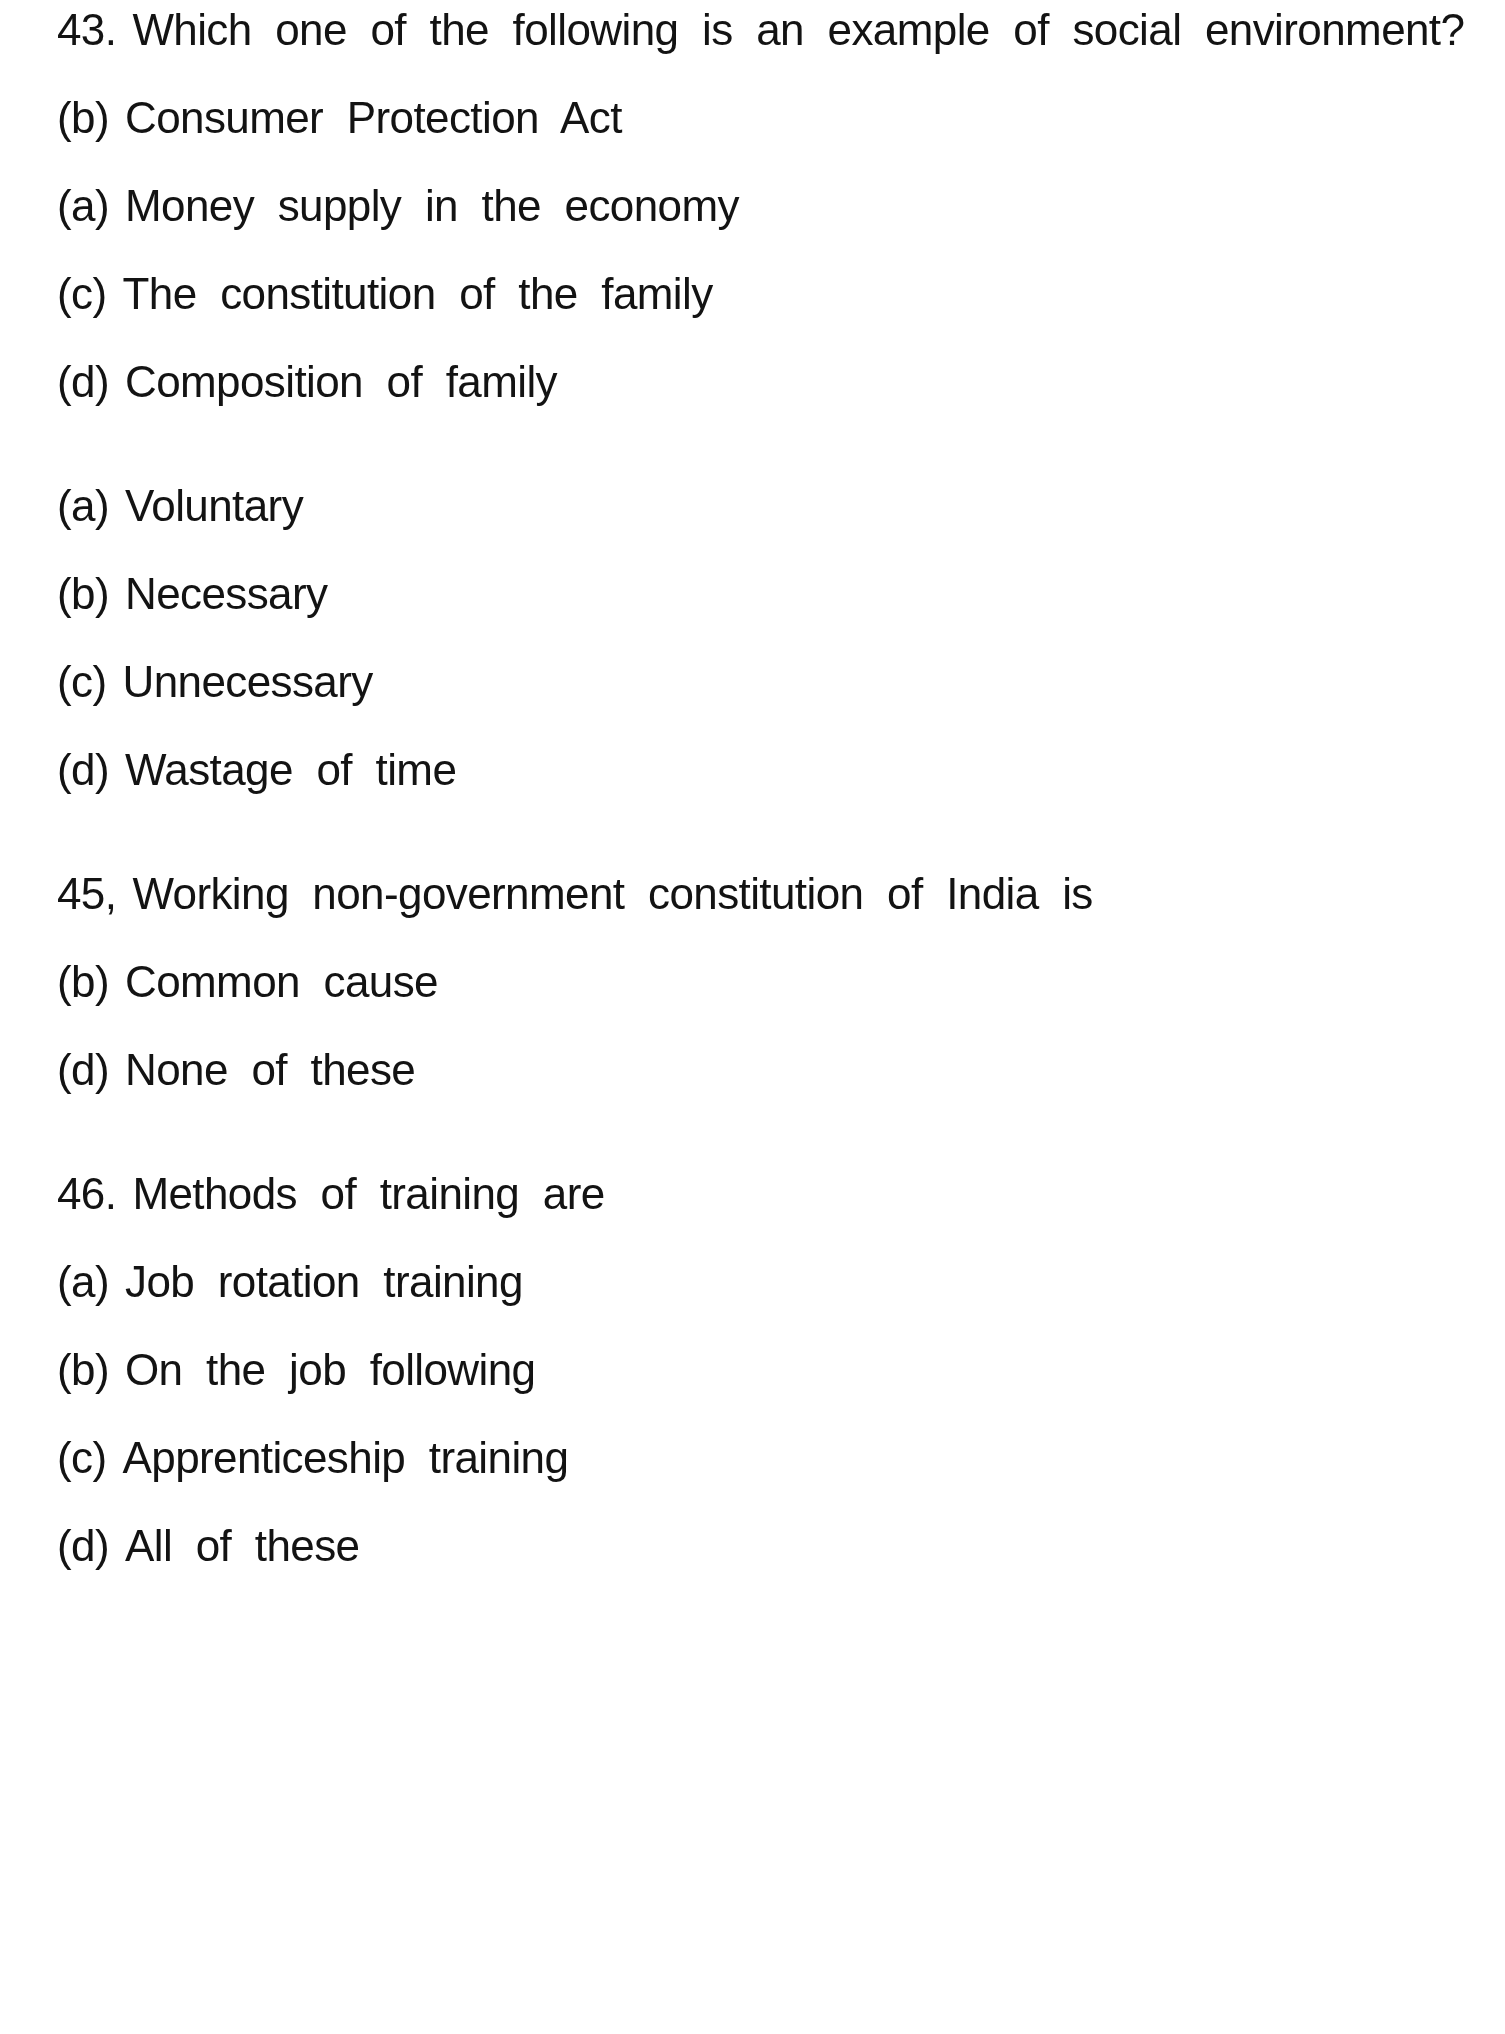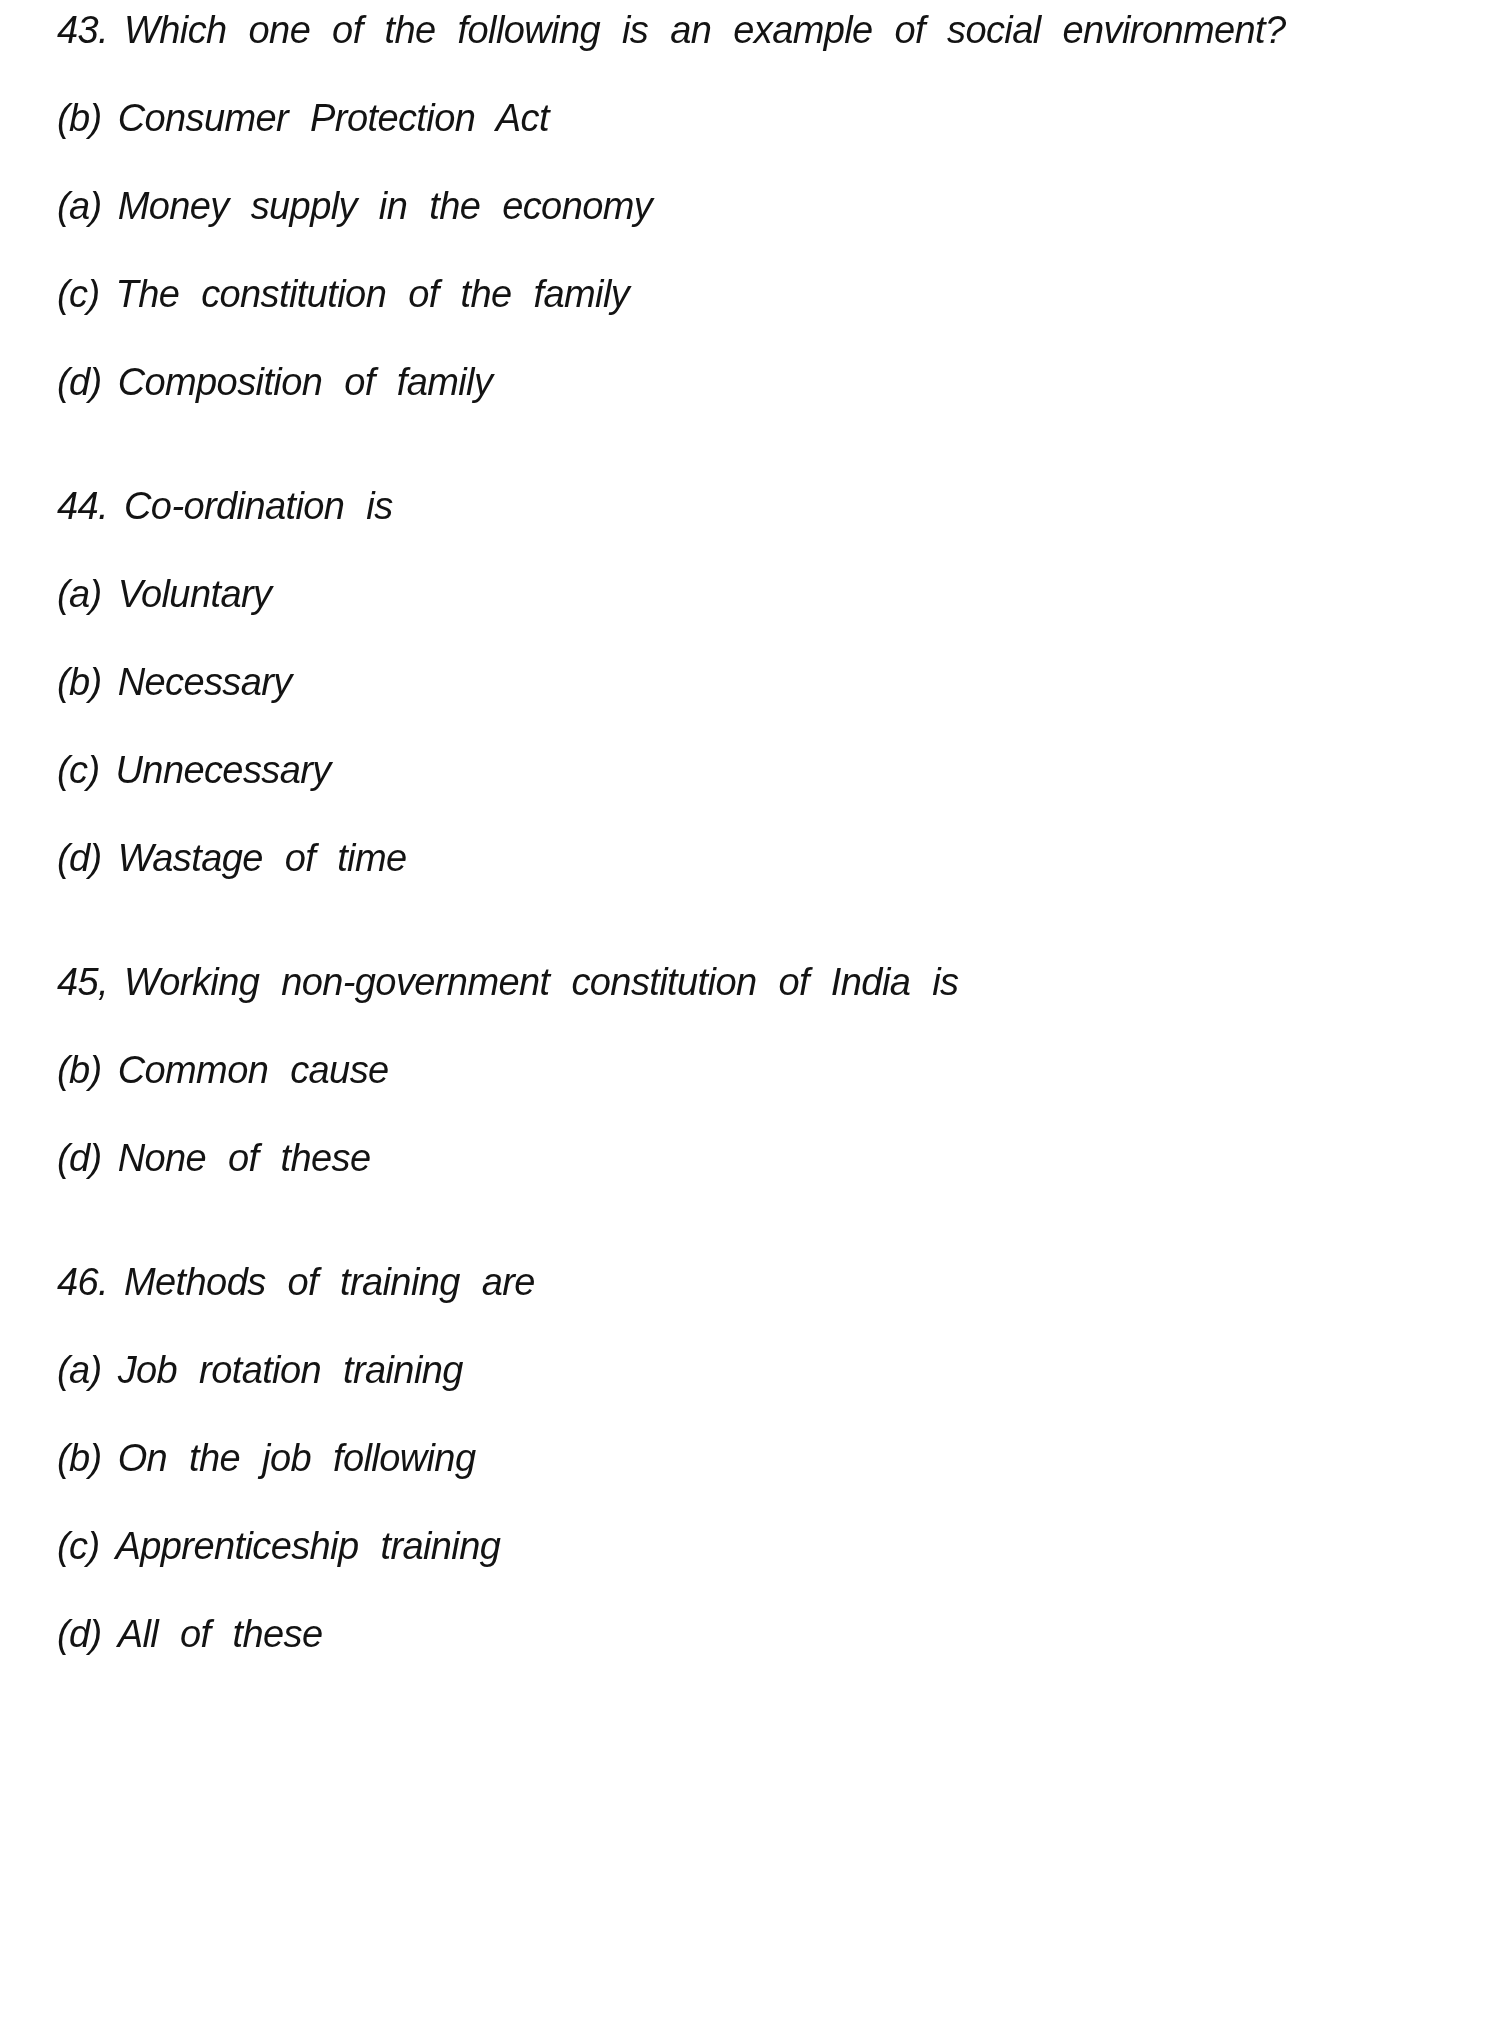"43. Which one of the" .line { font-size: 38px -> 44px; font-style: italic -> none }
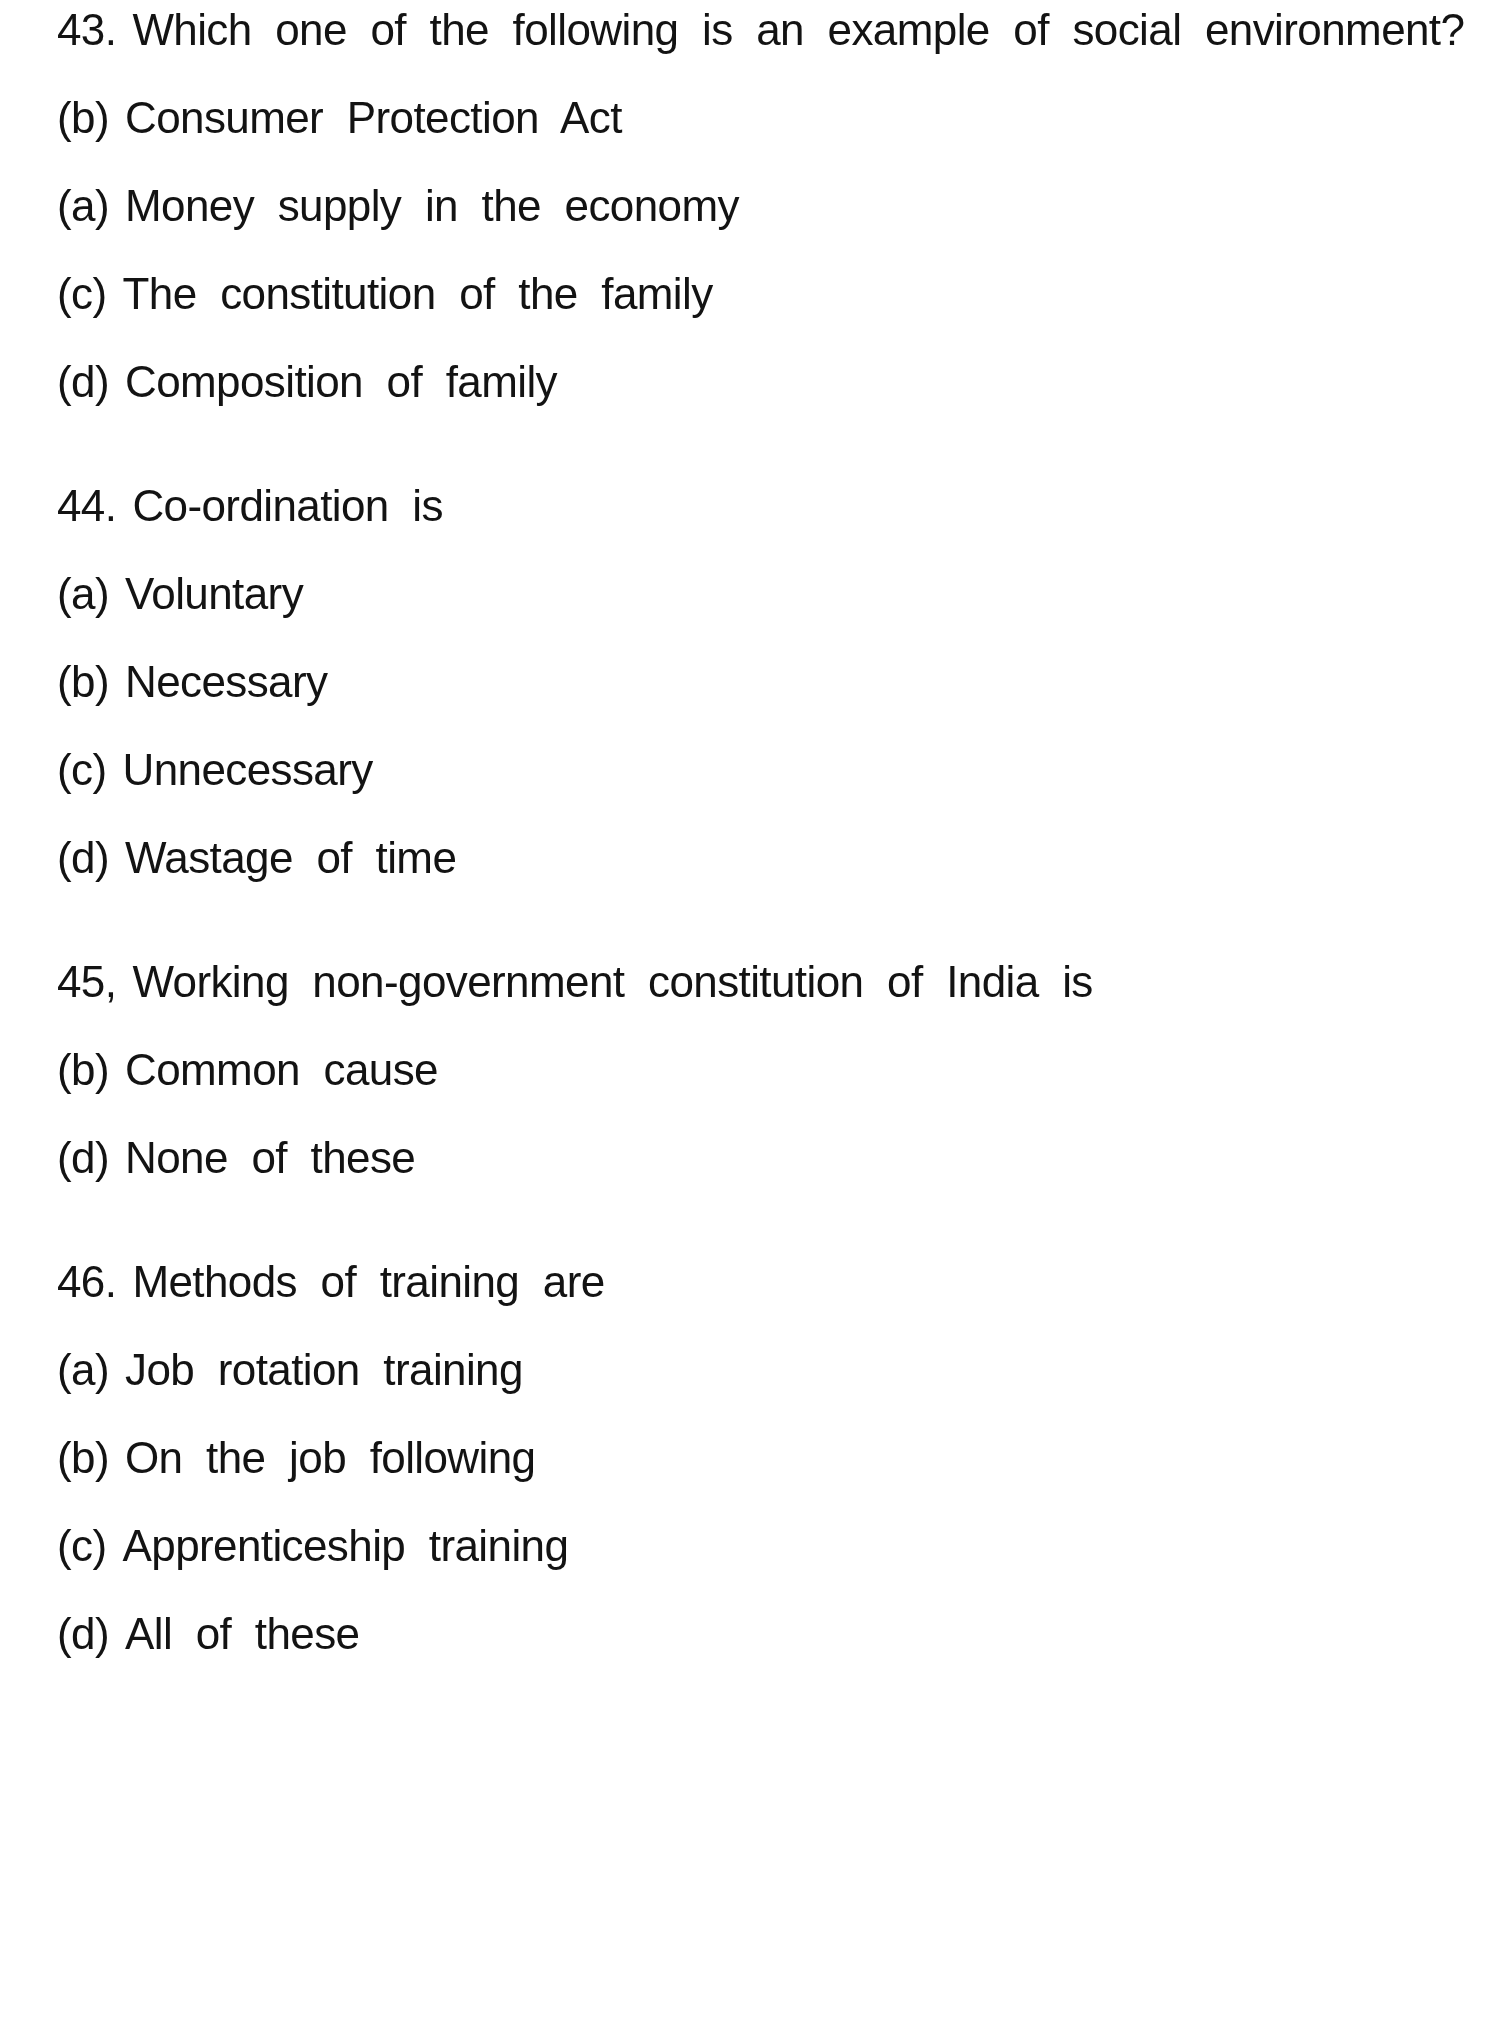"44. Co-ordination is" div.line { html: <div> <span>44.</span><span>Co-ordination is</span> </div> -> none }
